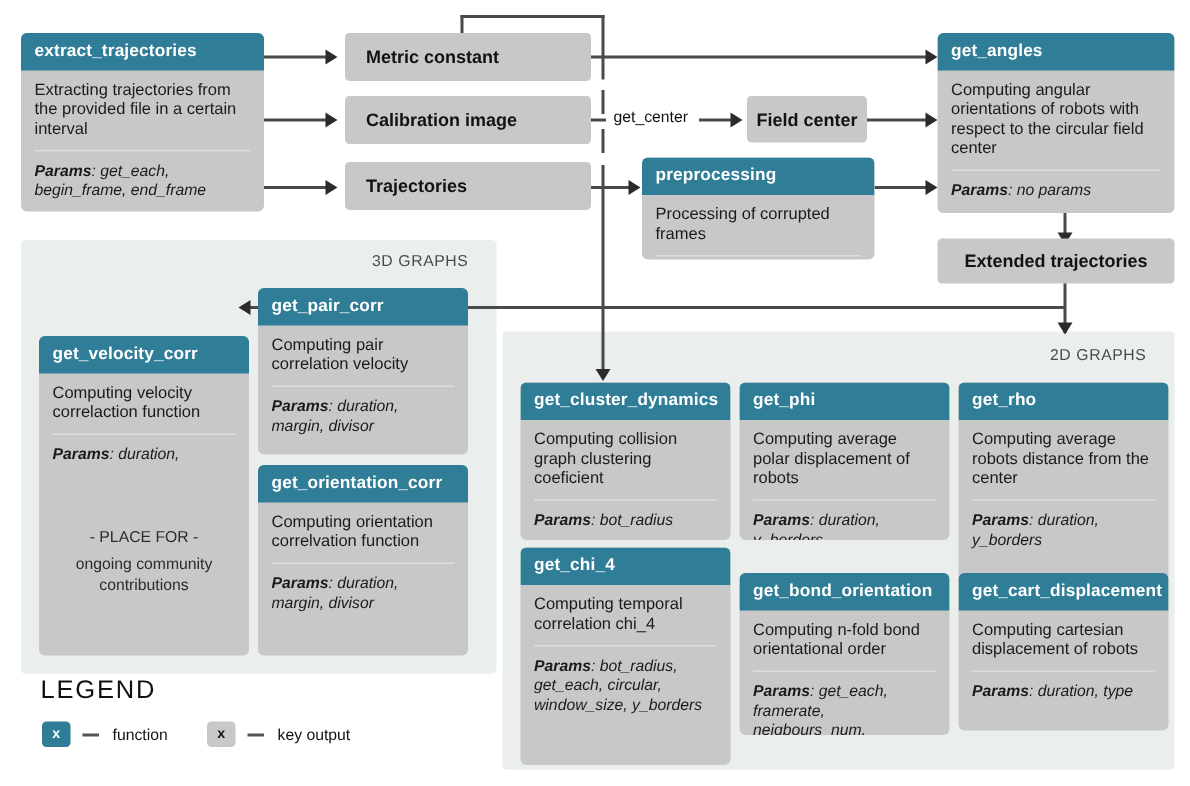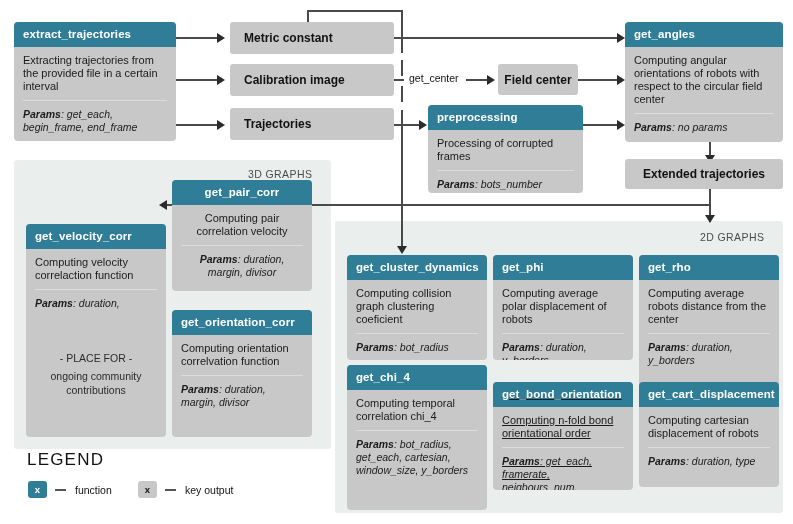"preprocessing" div.card { height: 88px -> 68px }
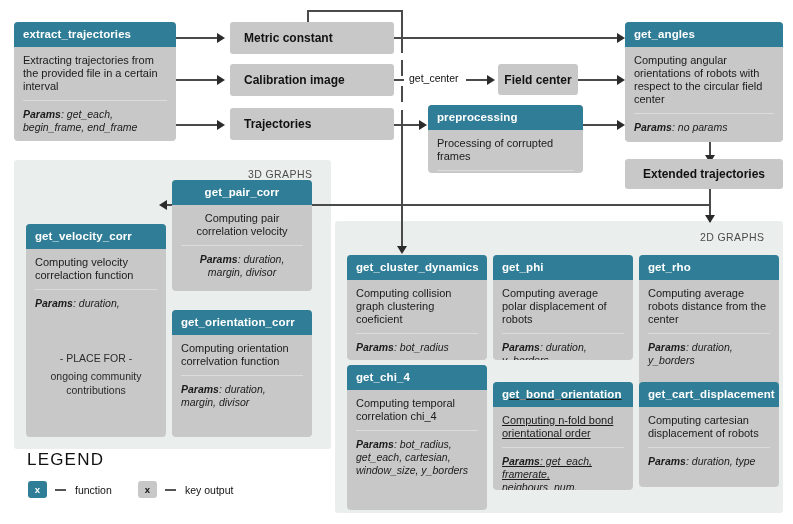"get_pair_corr" div.card { text-align: center -> none; top: 180px -> 192px }
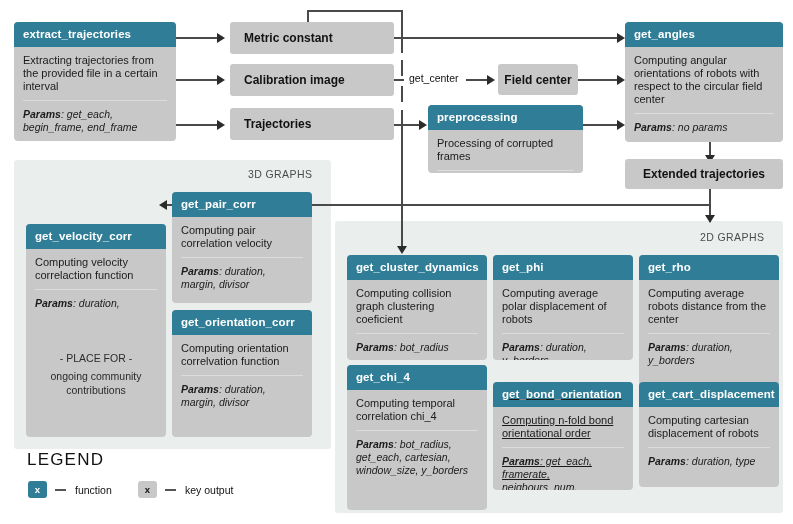"get_bond_orientation" div.card { text-decoration: underline -> none }
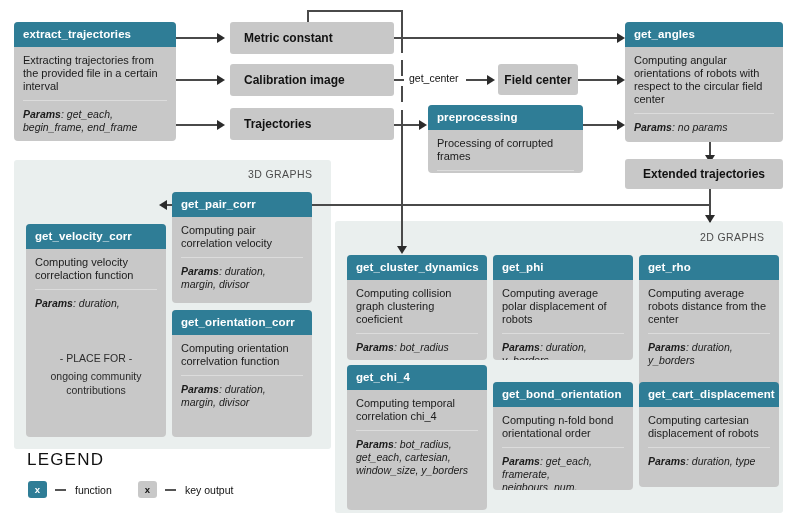": bot_radius, get_each, cartesian," span { text: cartesian -> circular }
